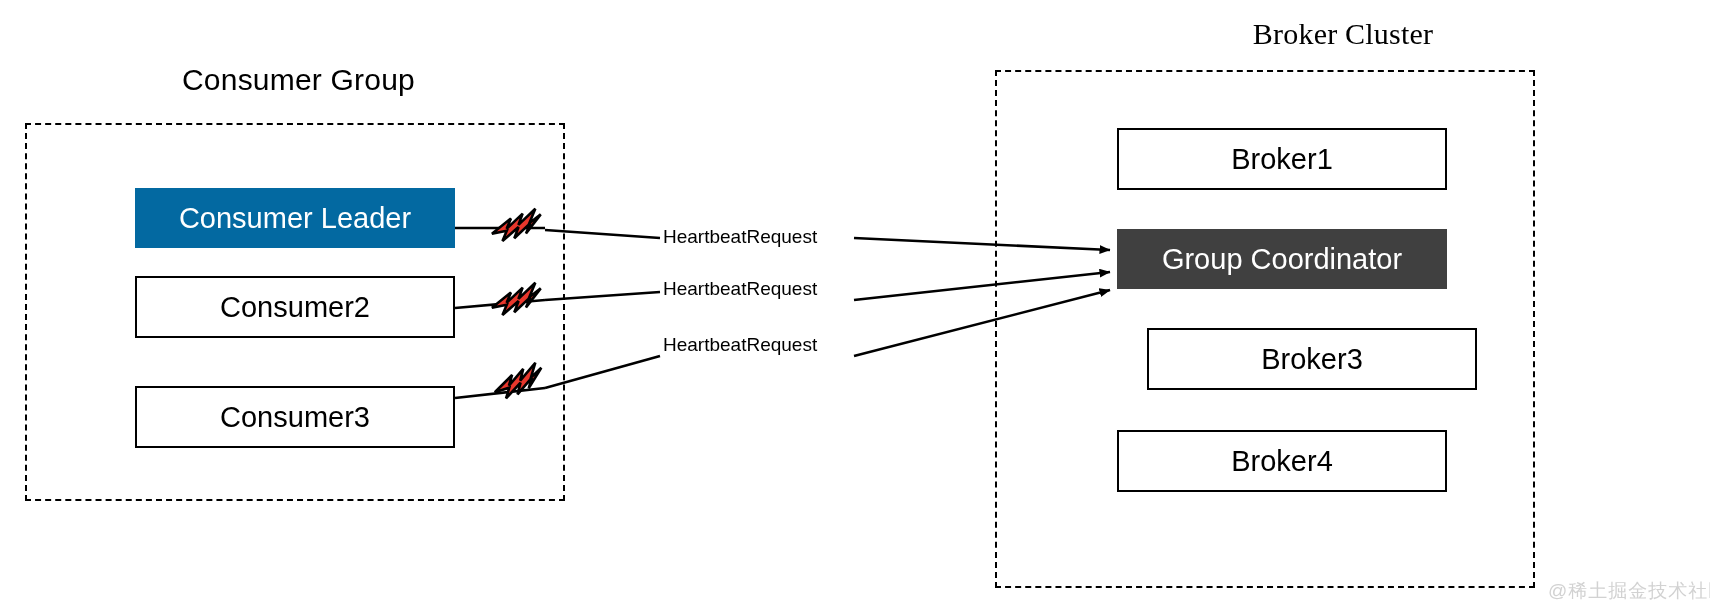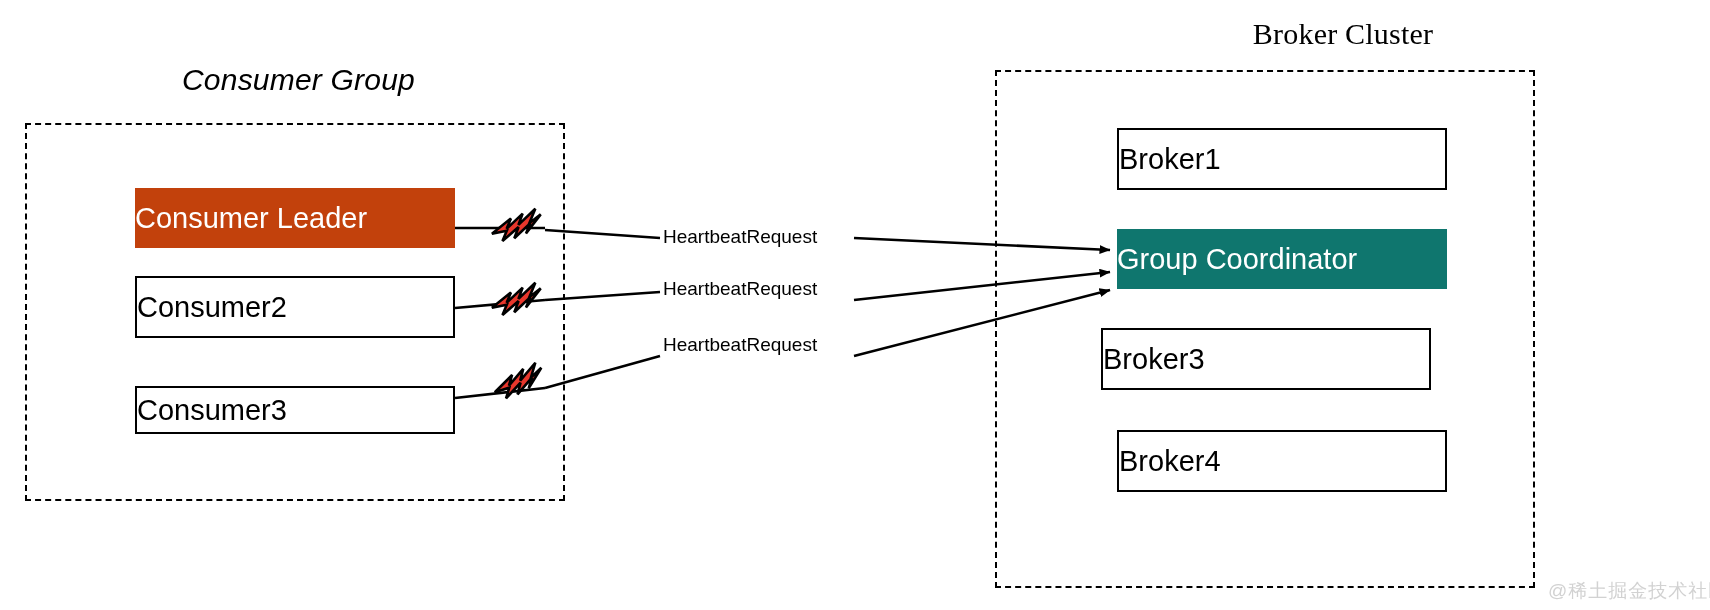"Consumer Group" div.group-title { font-style: italic -> none }
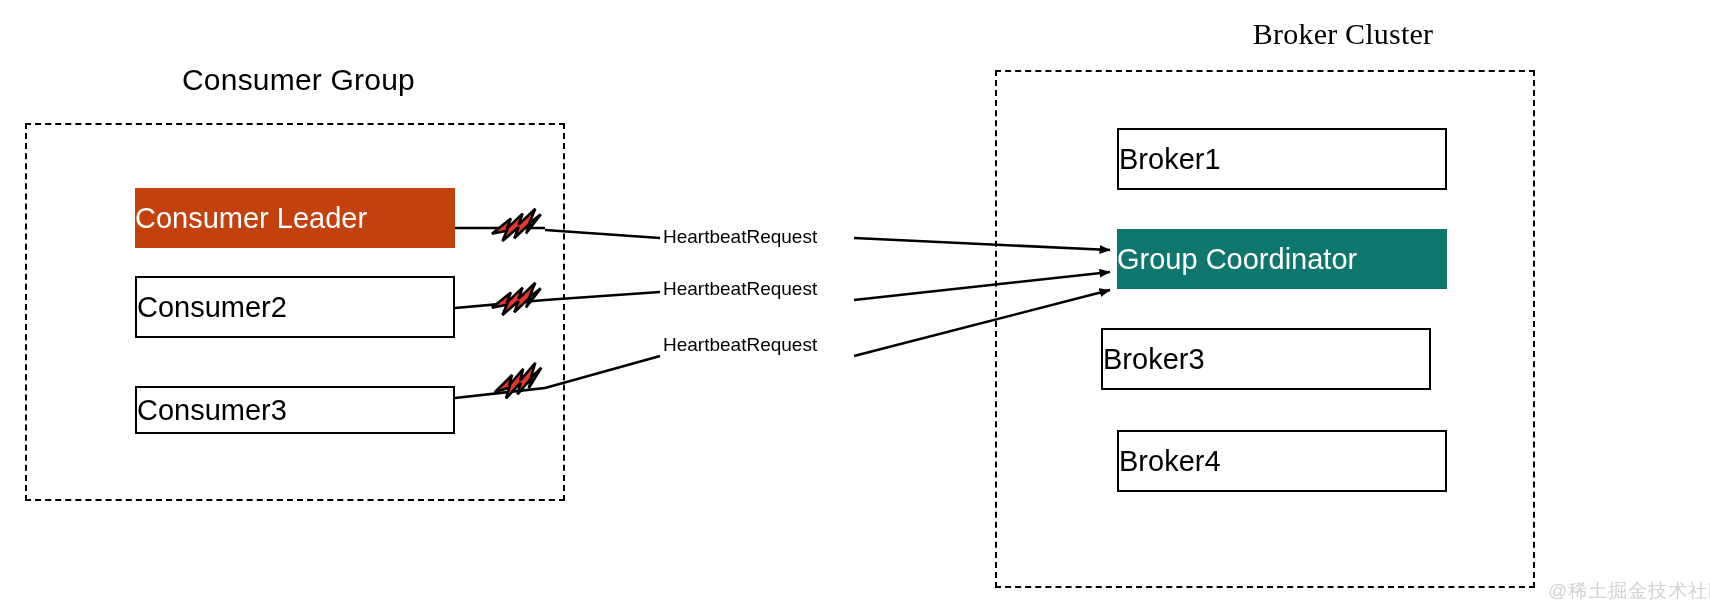"Broker1" .node-box { justify-content: flex-start -> center }
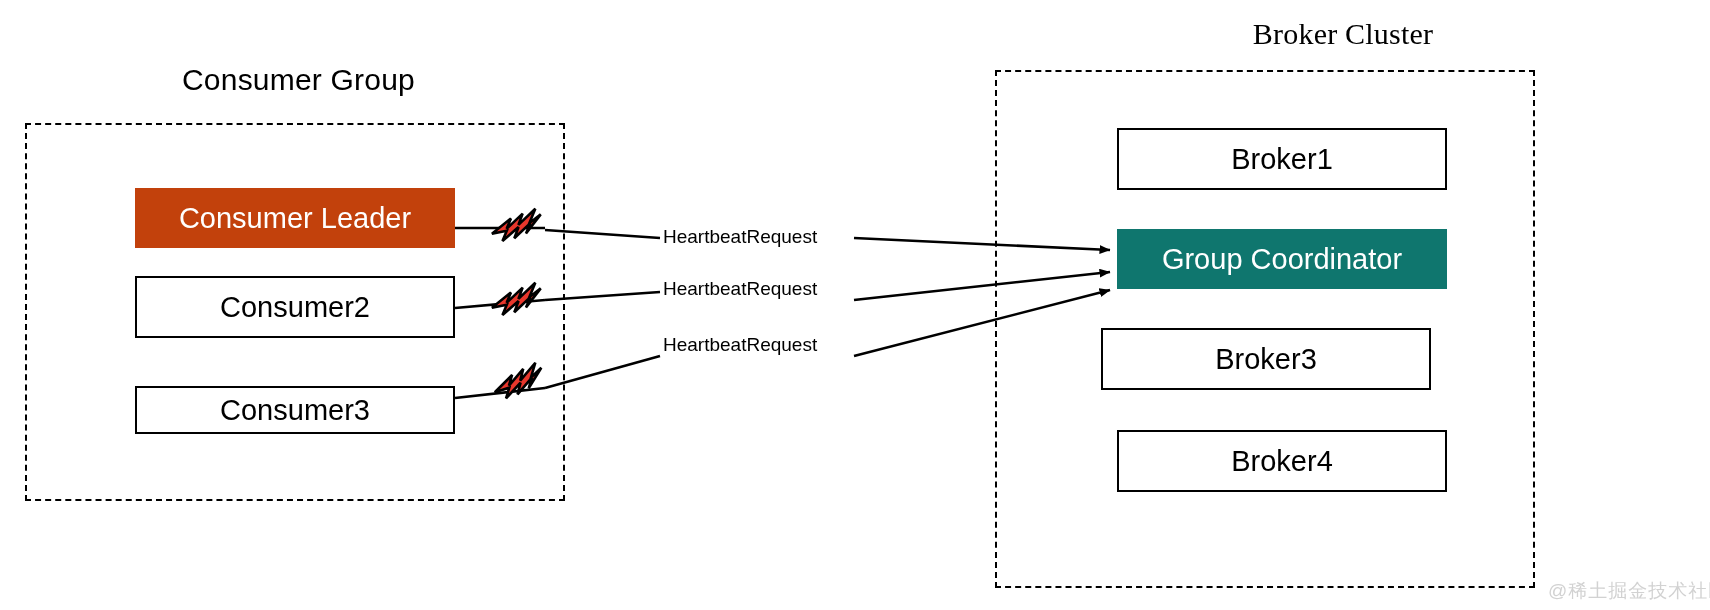"Consumer Leader" .node-green { background: #c2410c -> #0369a1 }
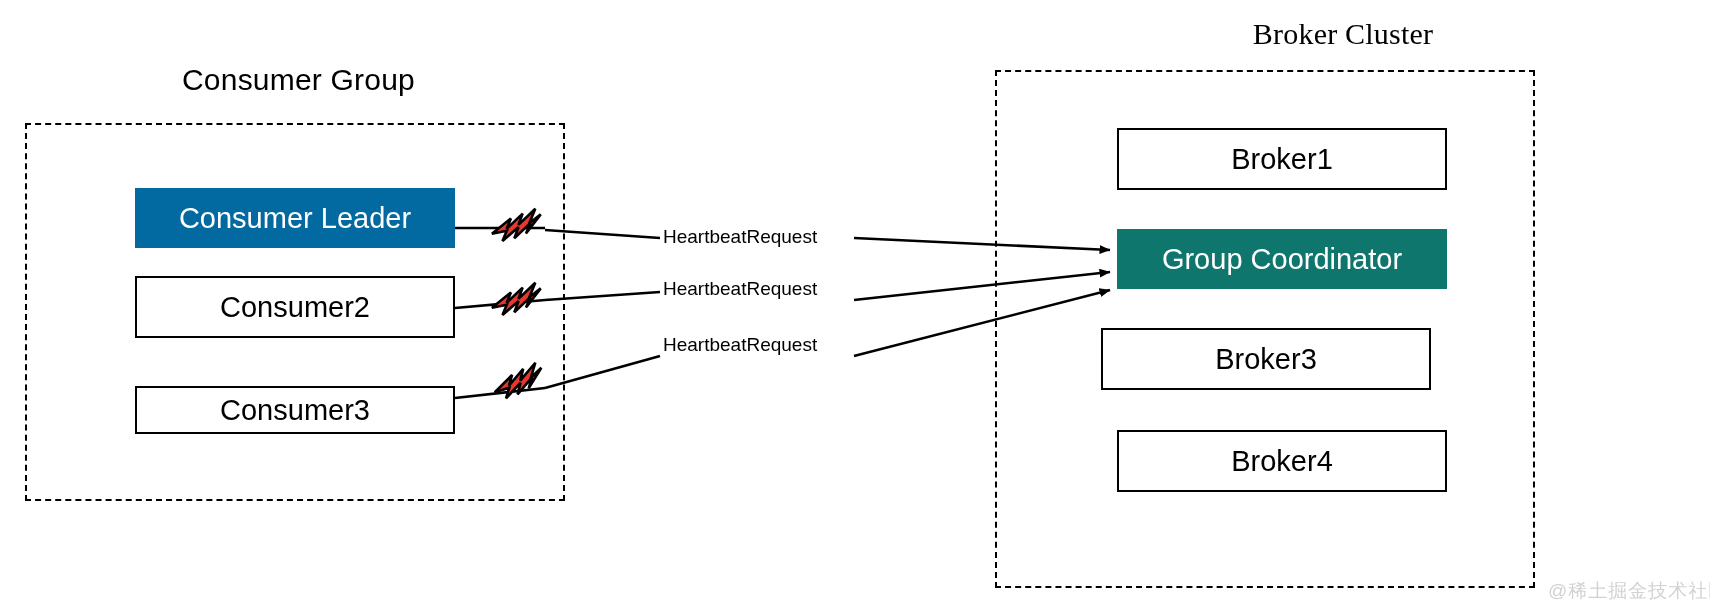"Group Coordinator" .node-blue { background: #0f766e -> #404040 }
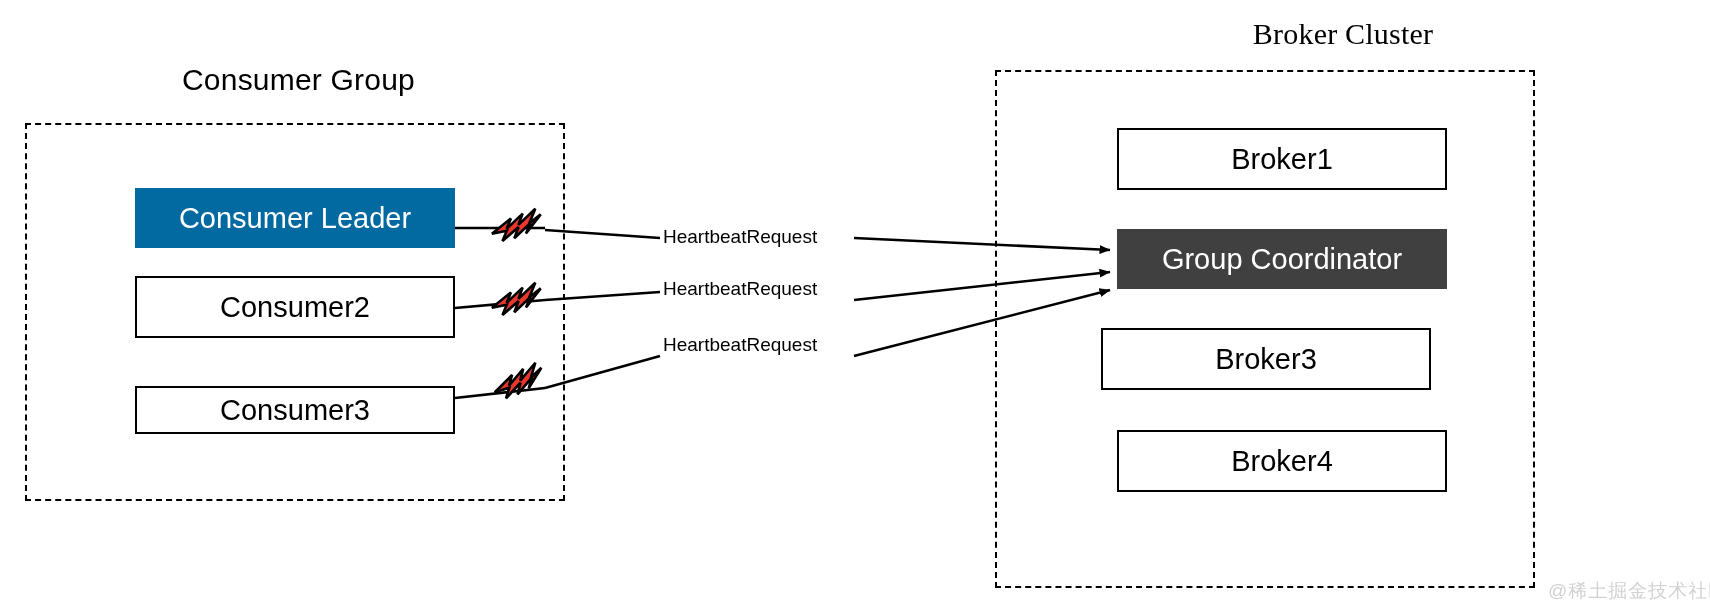"Broker3" div.node-box { left: 1101px -> 1147px }
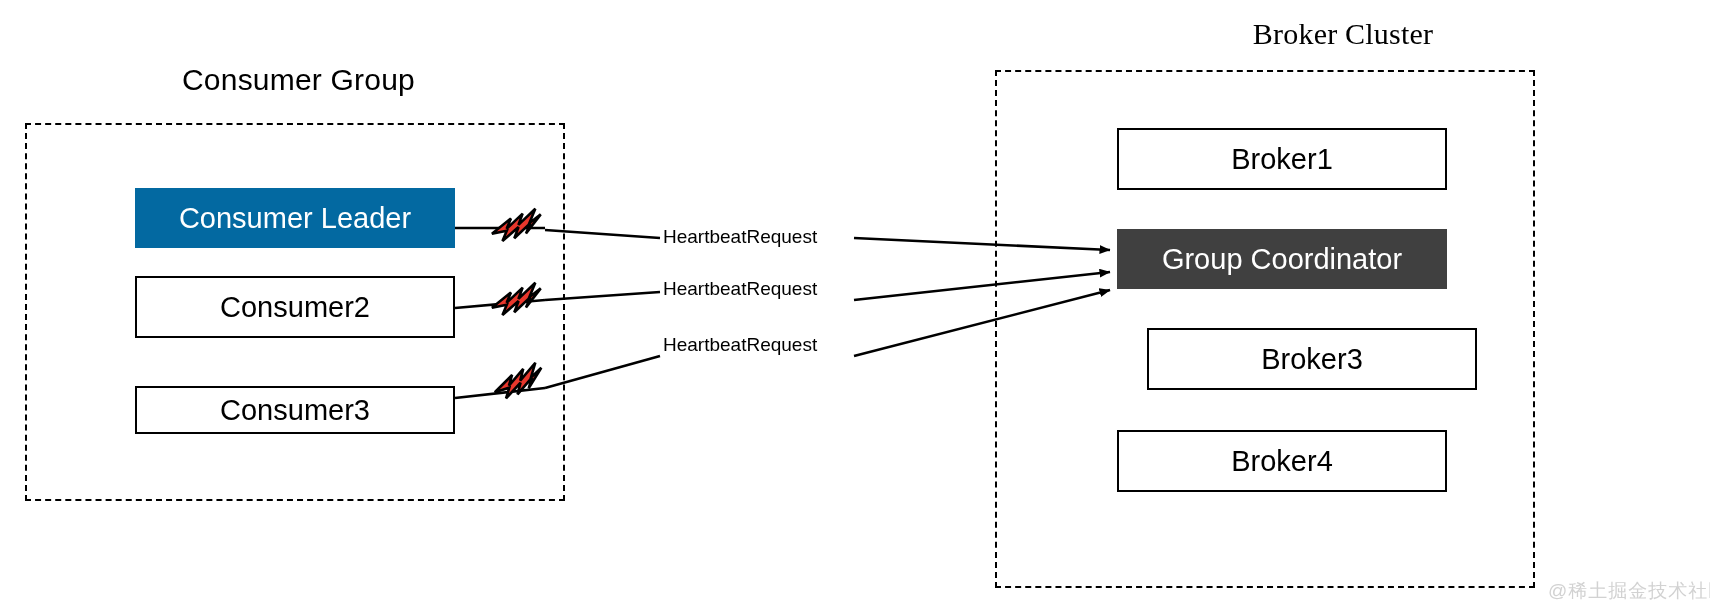"Consumer3" div.node-box { height: 48px -> 62px }
